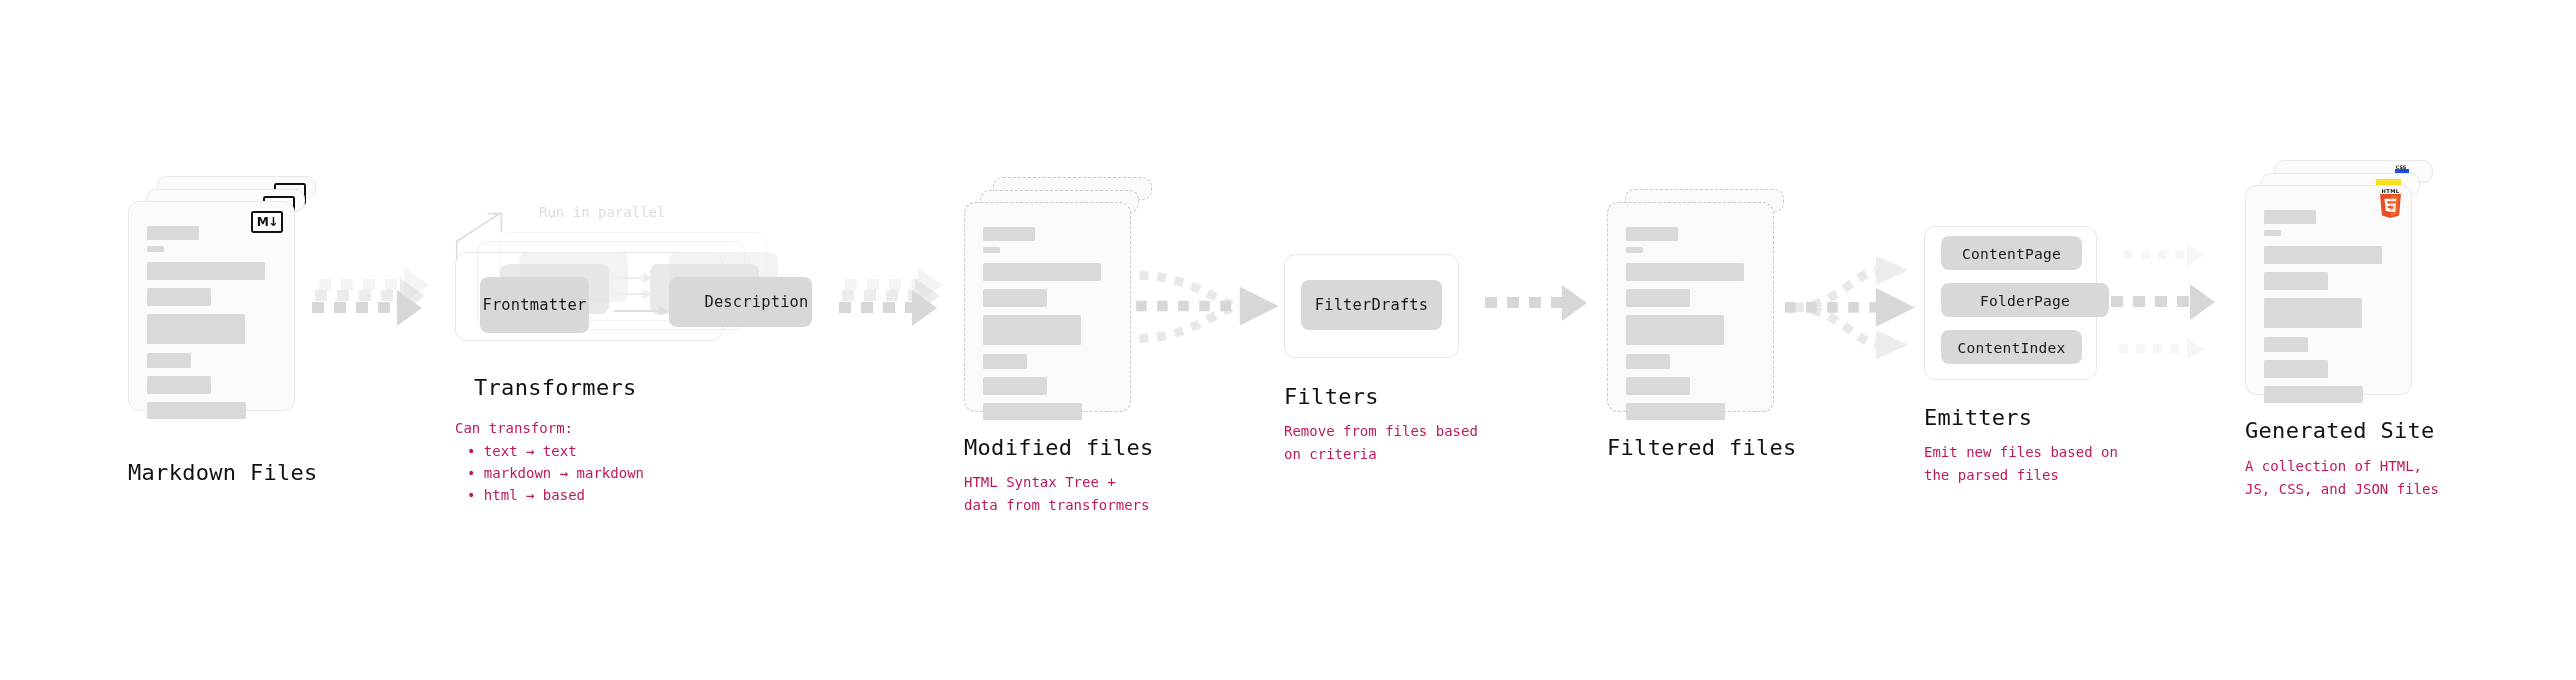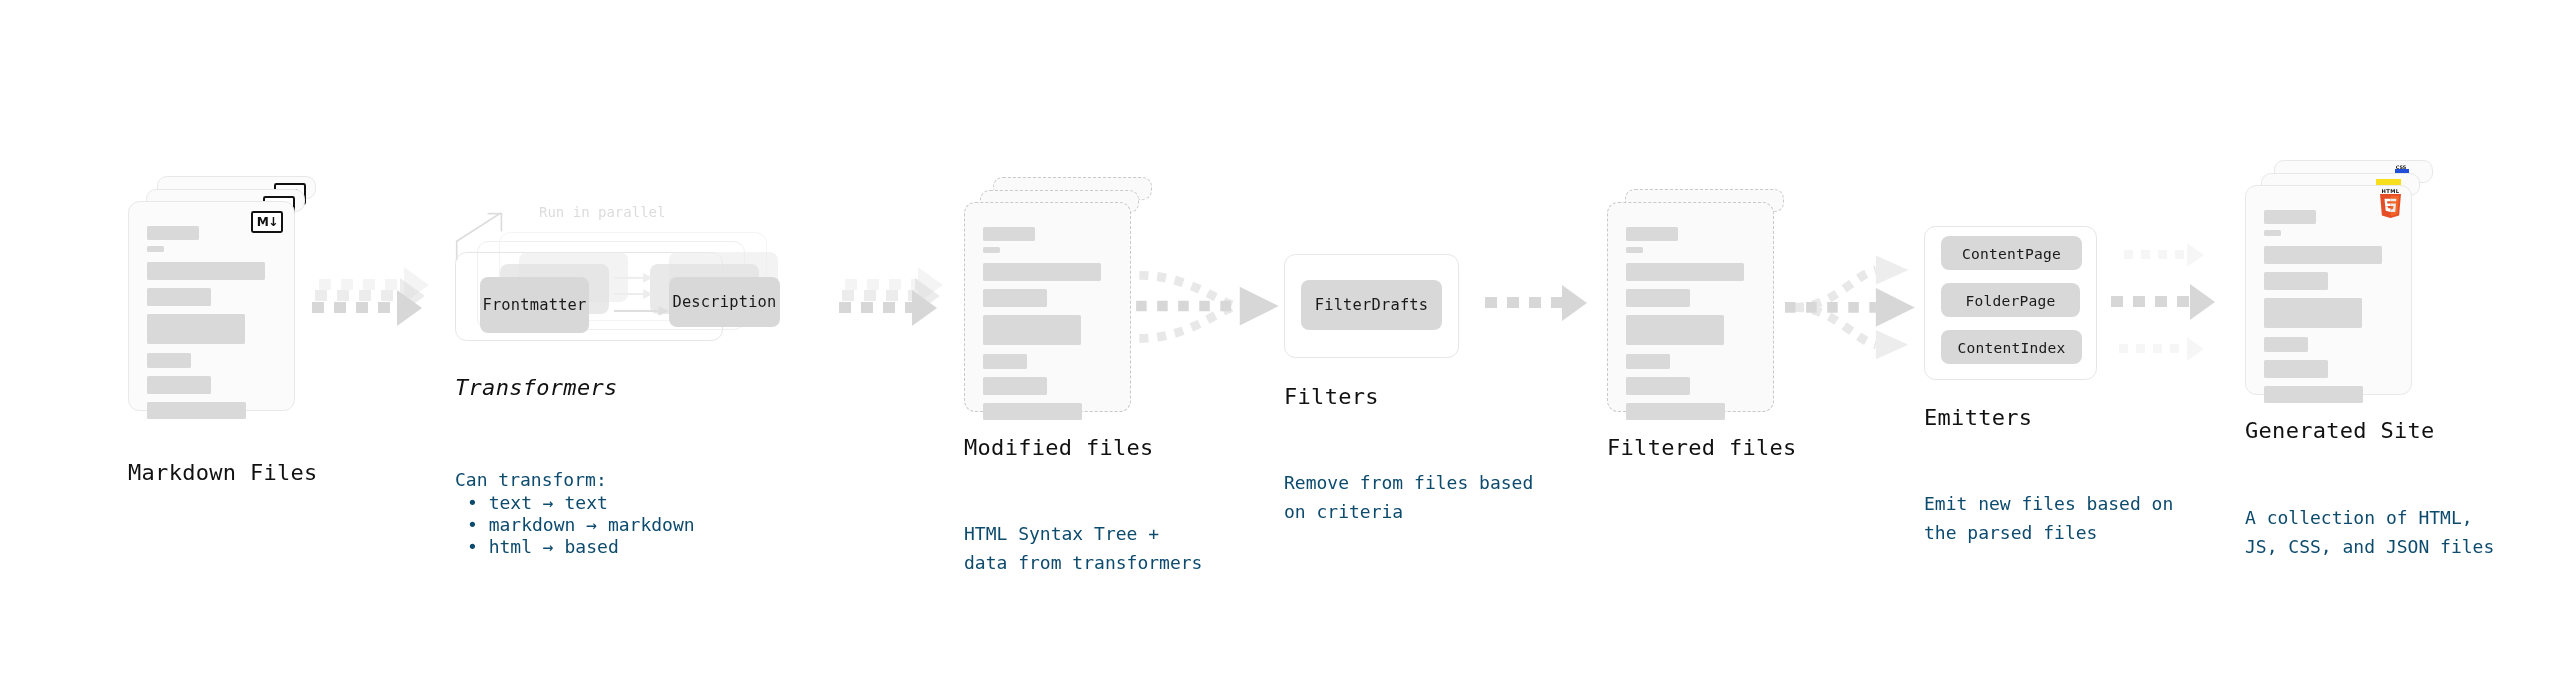"Description" div.chip { padding-left: none -> 32px }
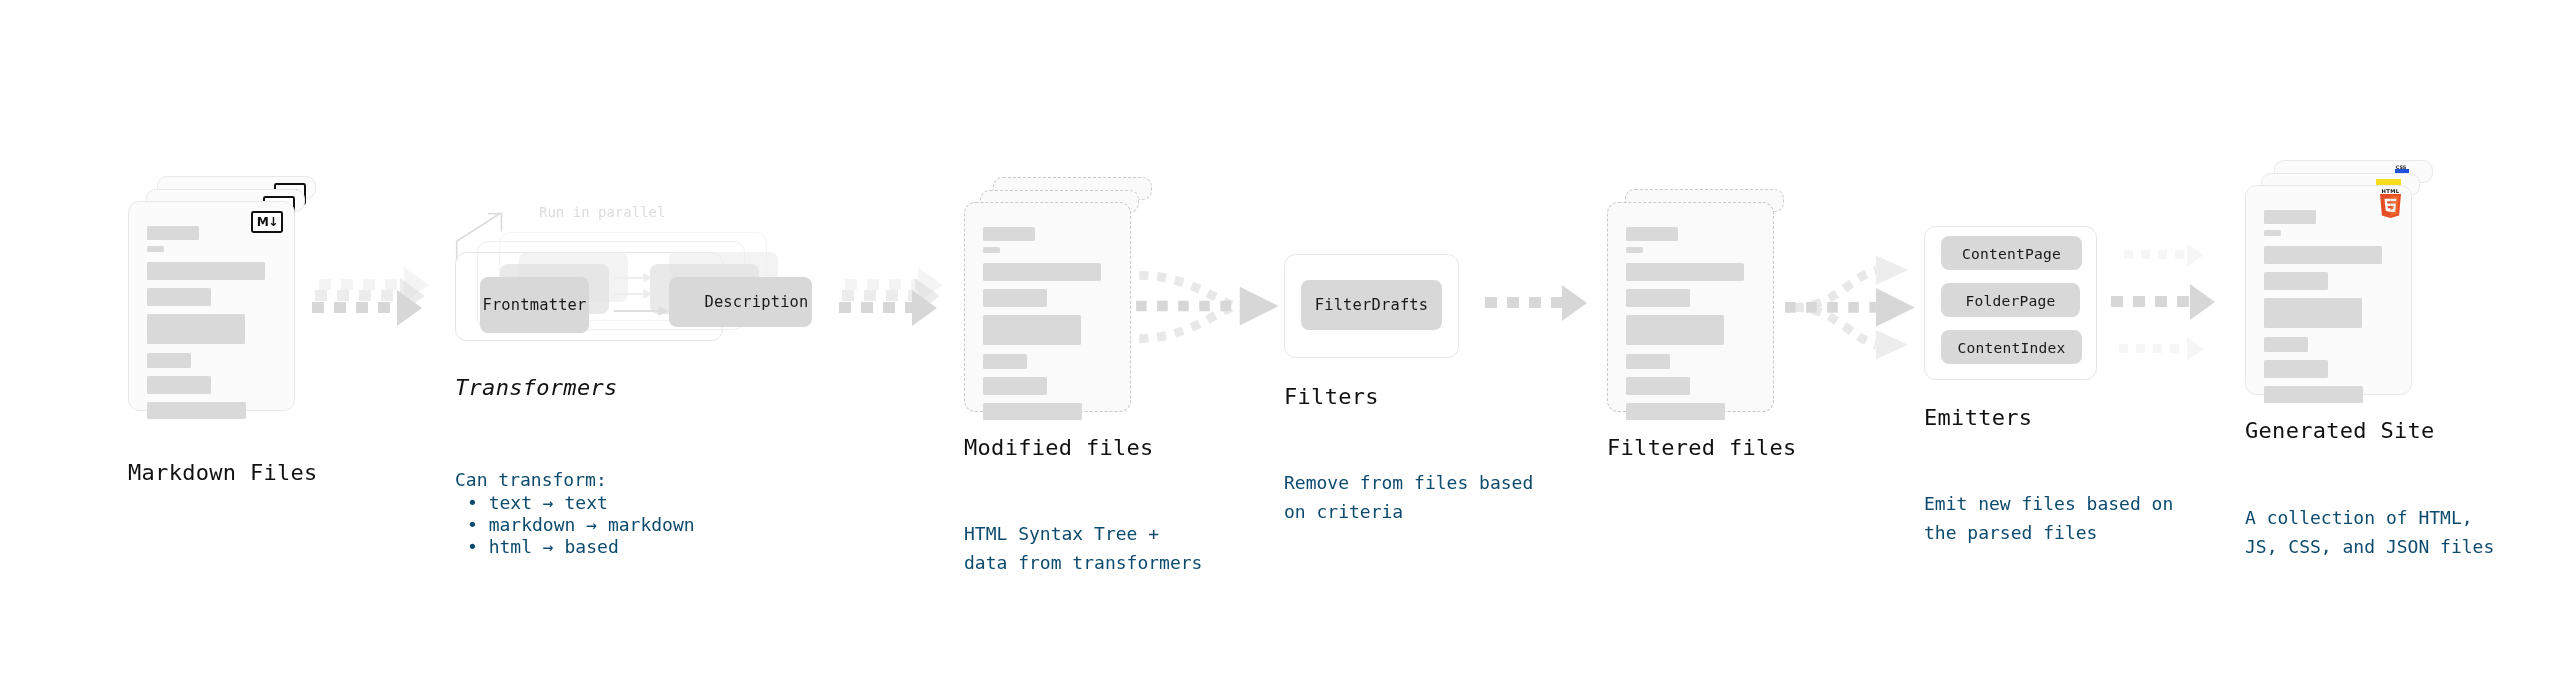"FolderPage" div.chip { width: 139px -> 168px }
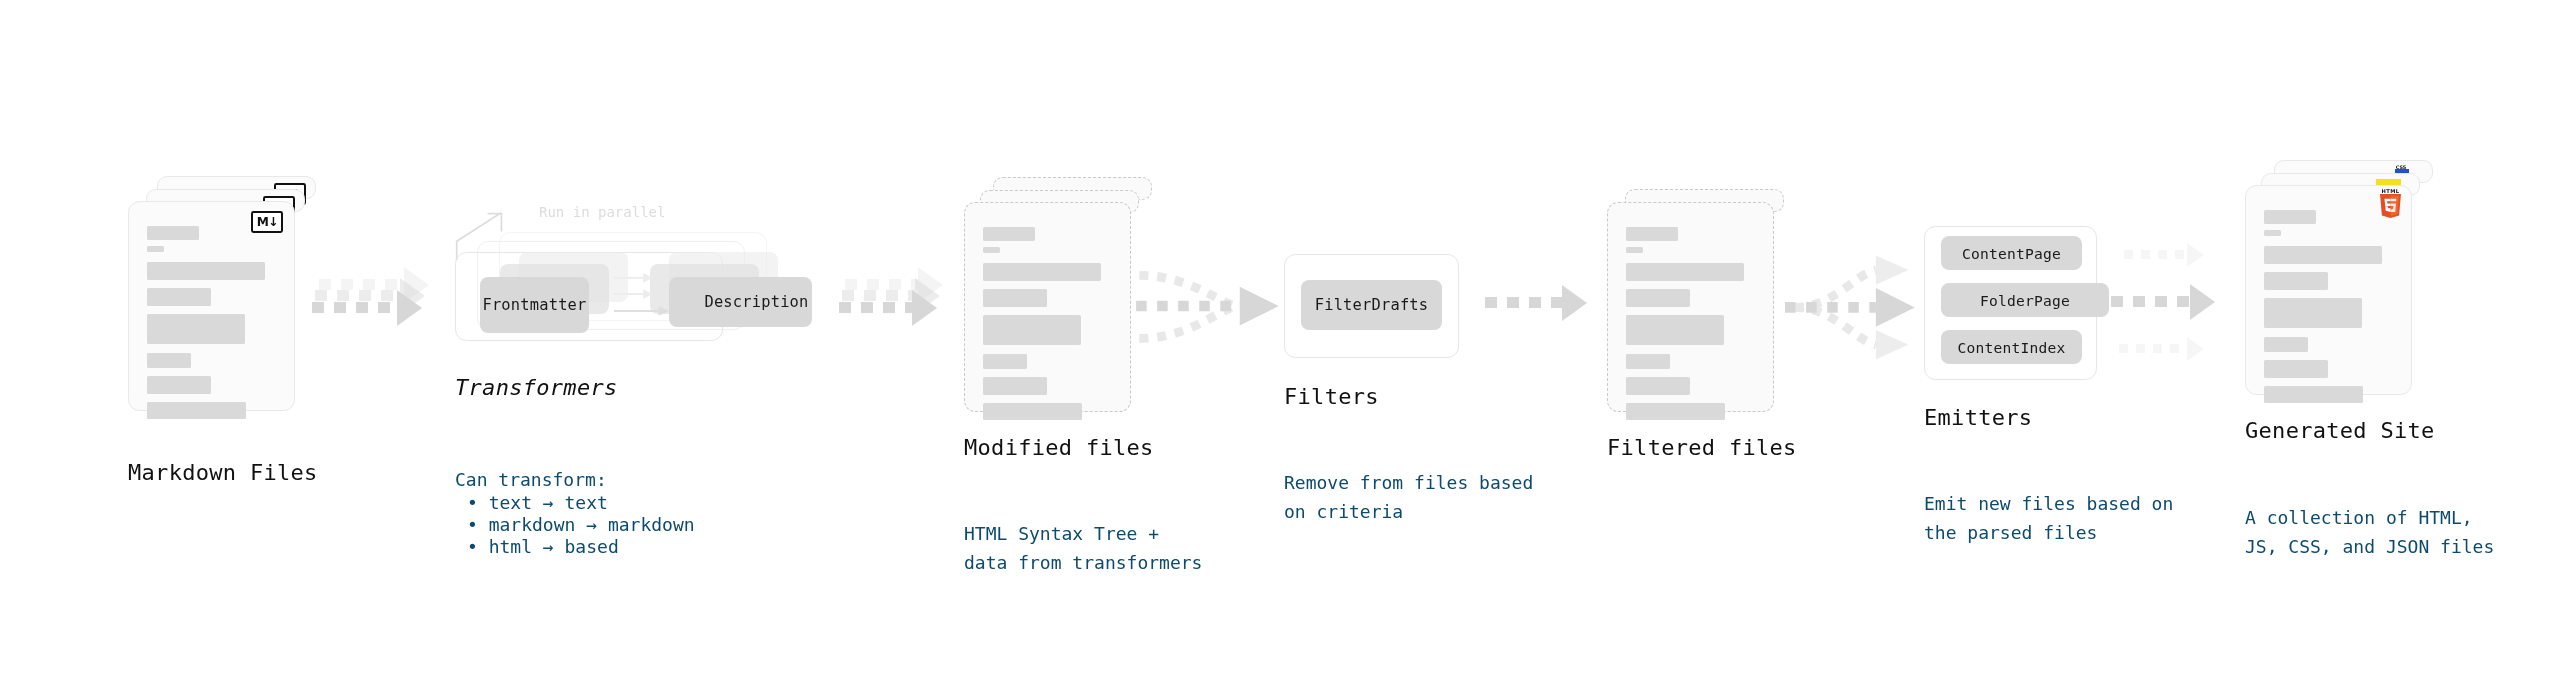"Transformers" div.h2 { font-style: italic -> none; left: 455px -> 474px }
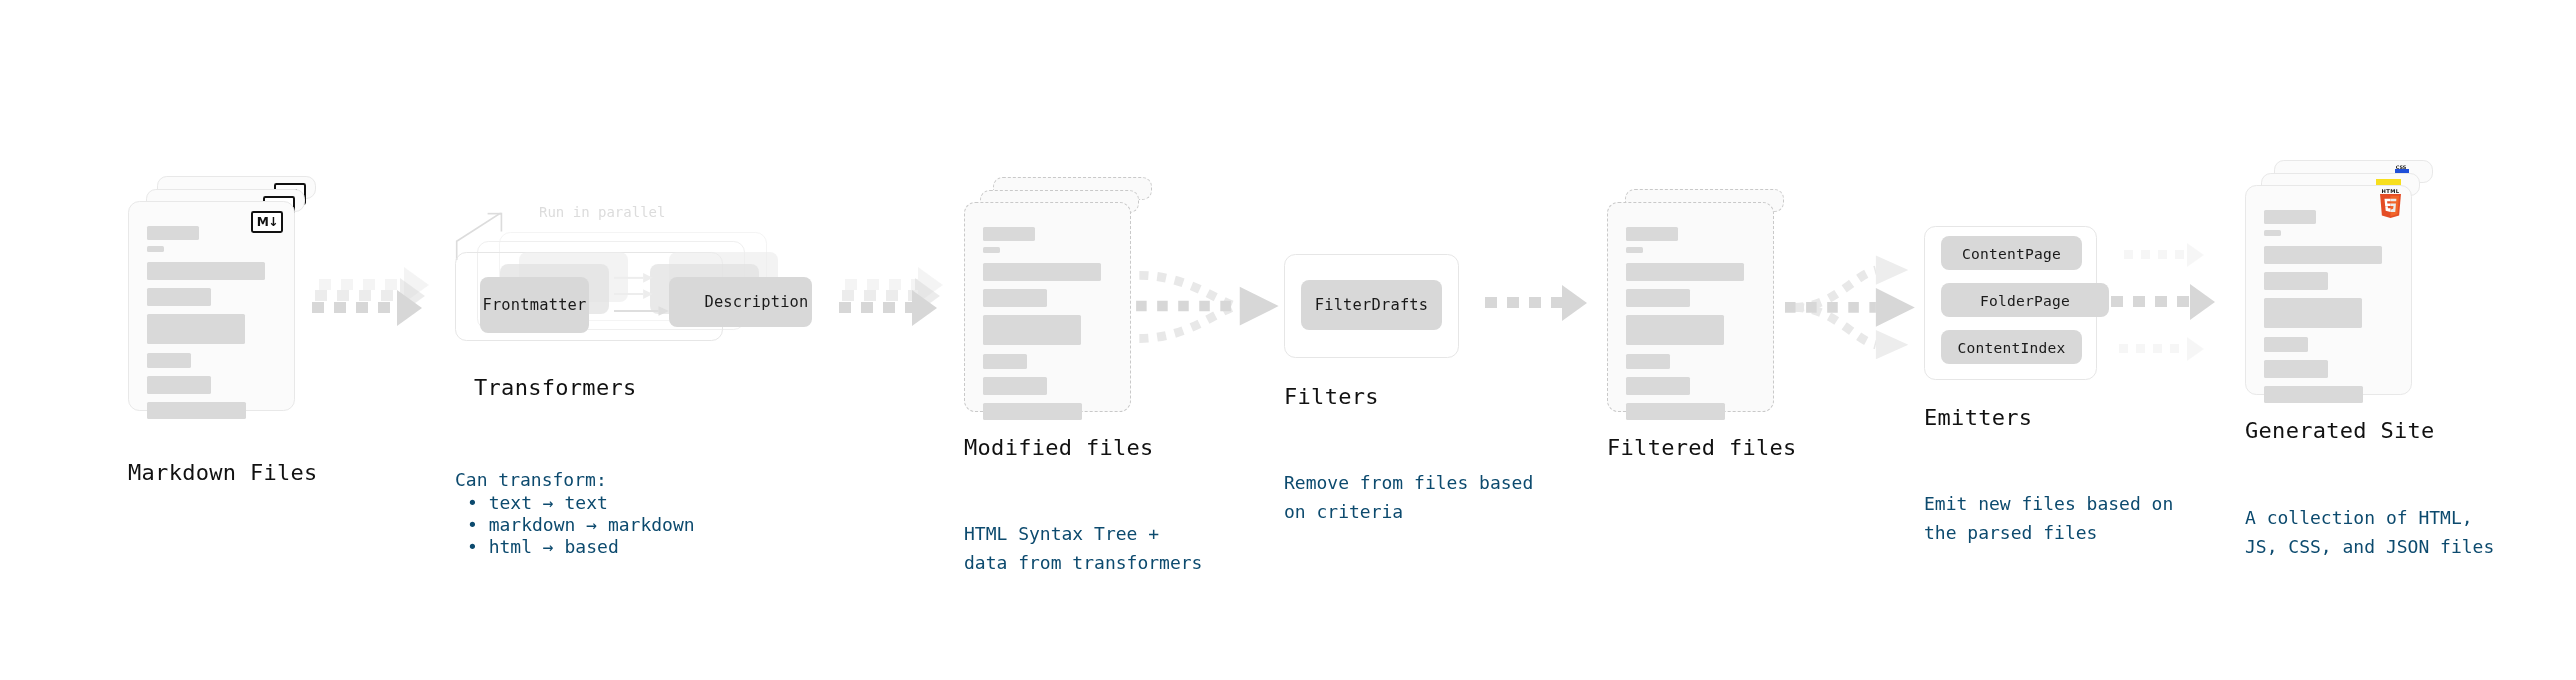"Can transform:" .sub { color: #0c4a6e -> #be185d; font-size: 18px -> 14px; margin-top: 48px -> none }
